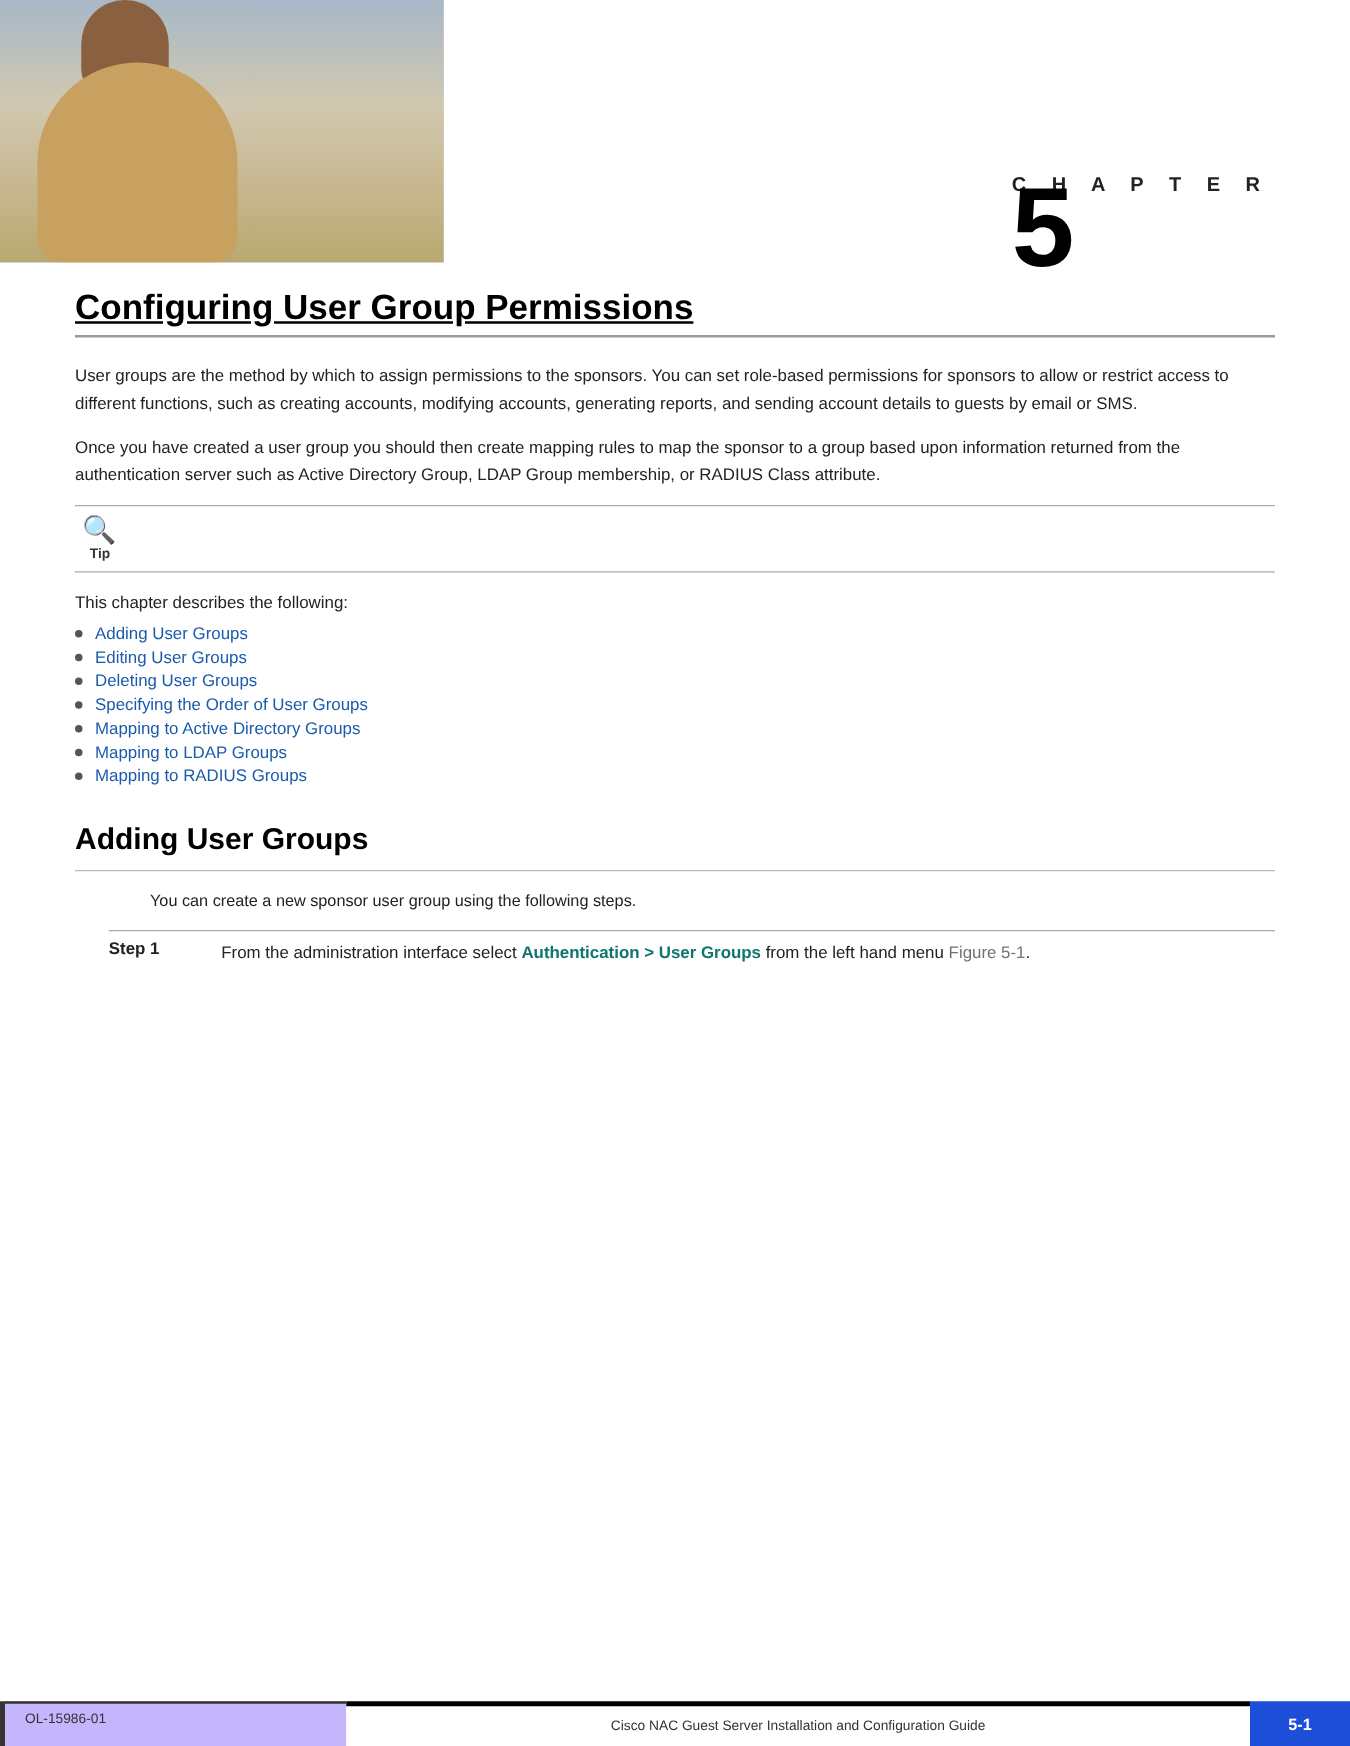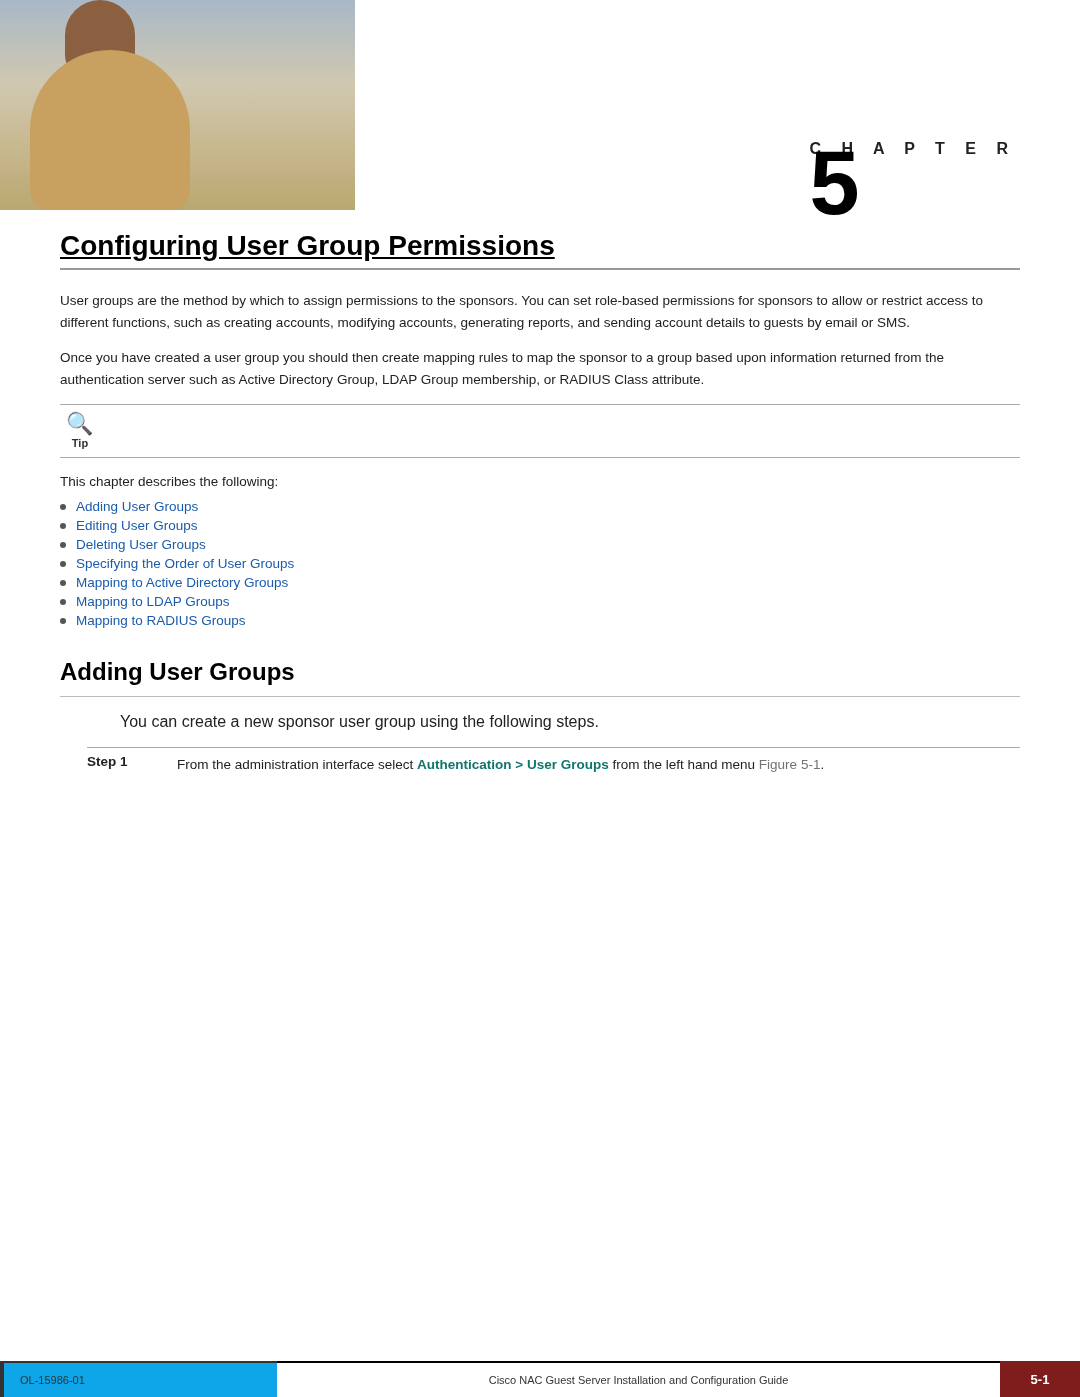"You can create a new" .section-intro { font-size: 16px -> 13px }
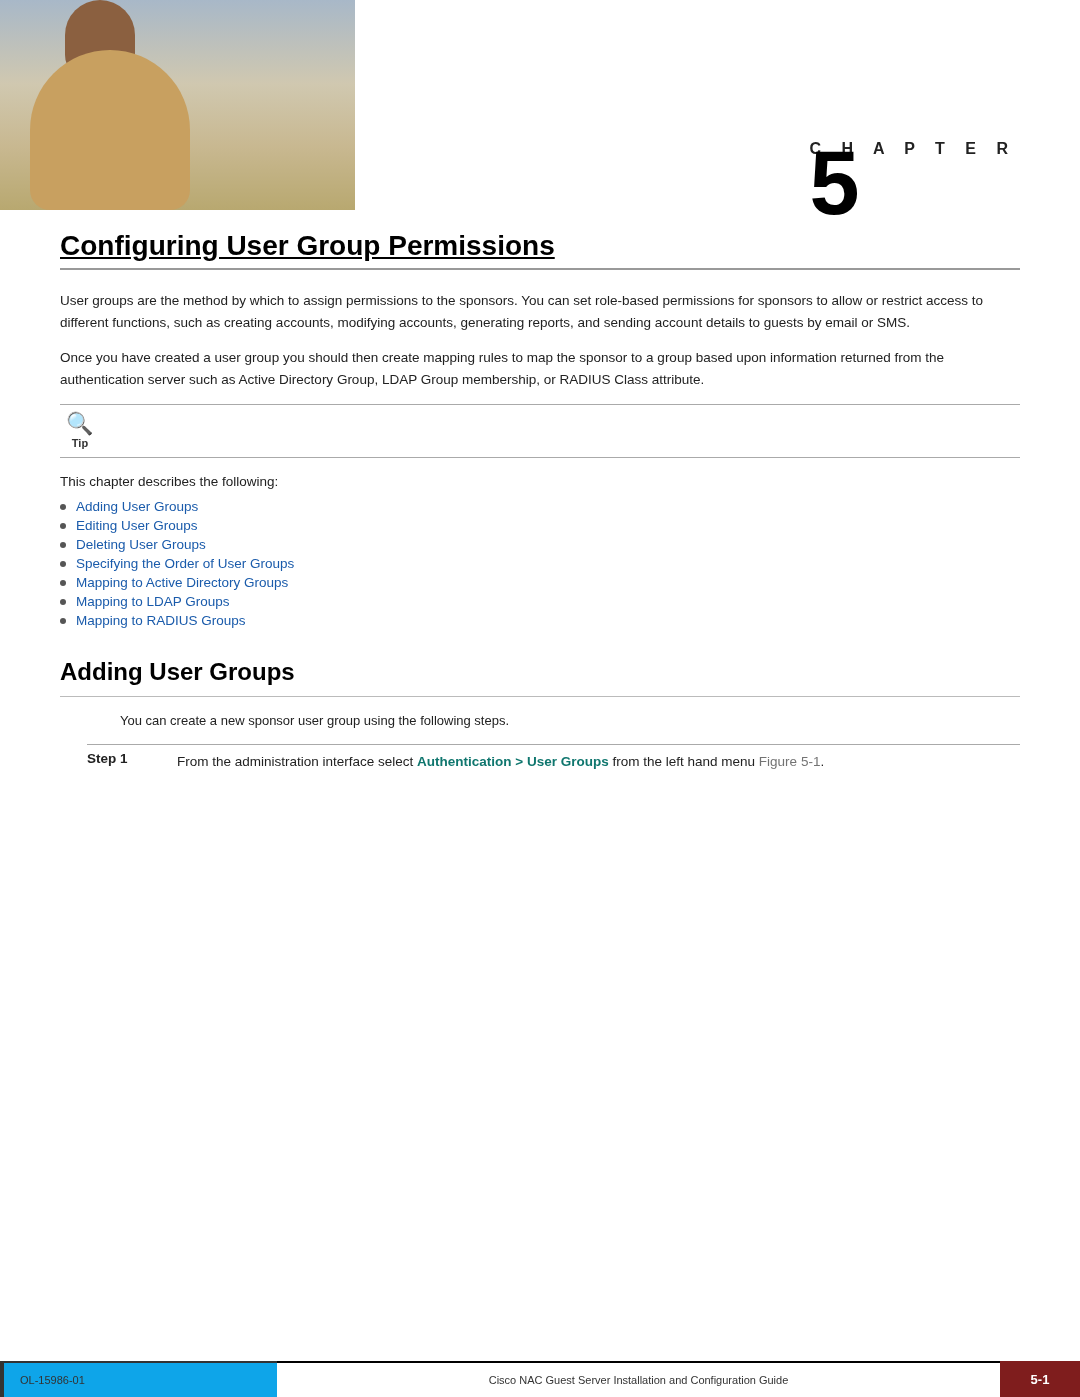"OL-15986-01" .footer-left { align-items: center -> flex-start; background: #0ea5e9 -> #c4b5fd }
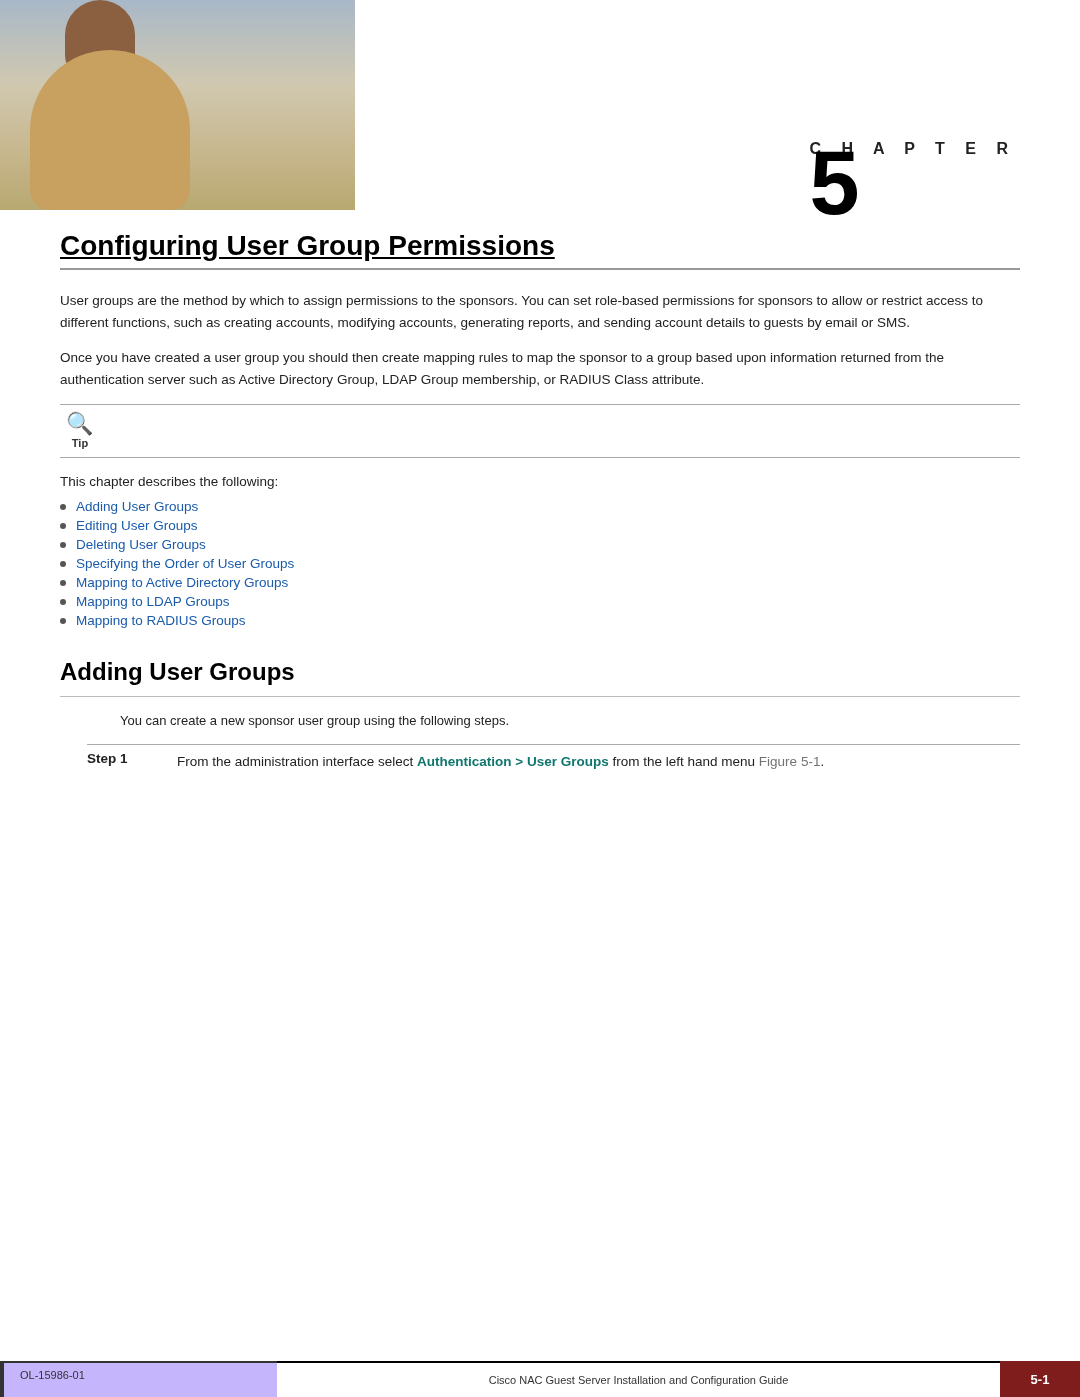"Cisco NAC Guest Server Installation" .footer-center { border-top: 2px solid #000000 -> 4px solid #000000 }
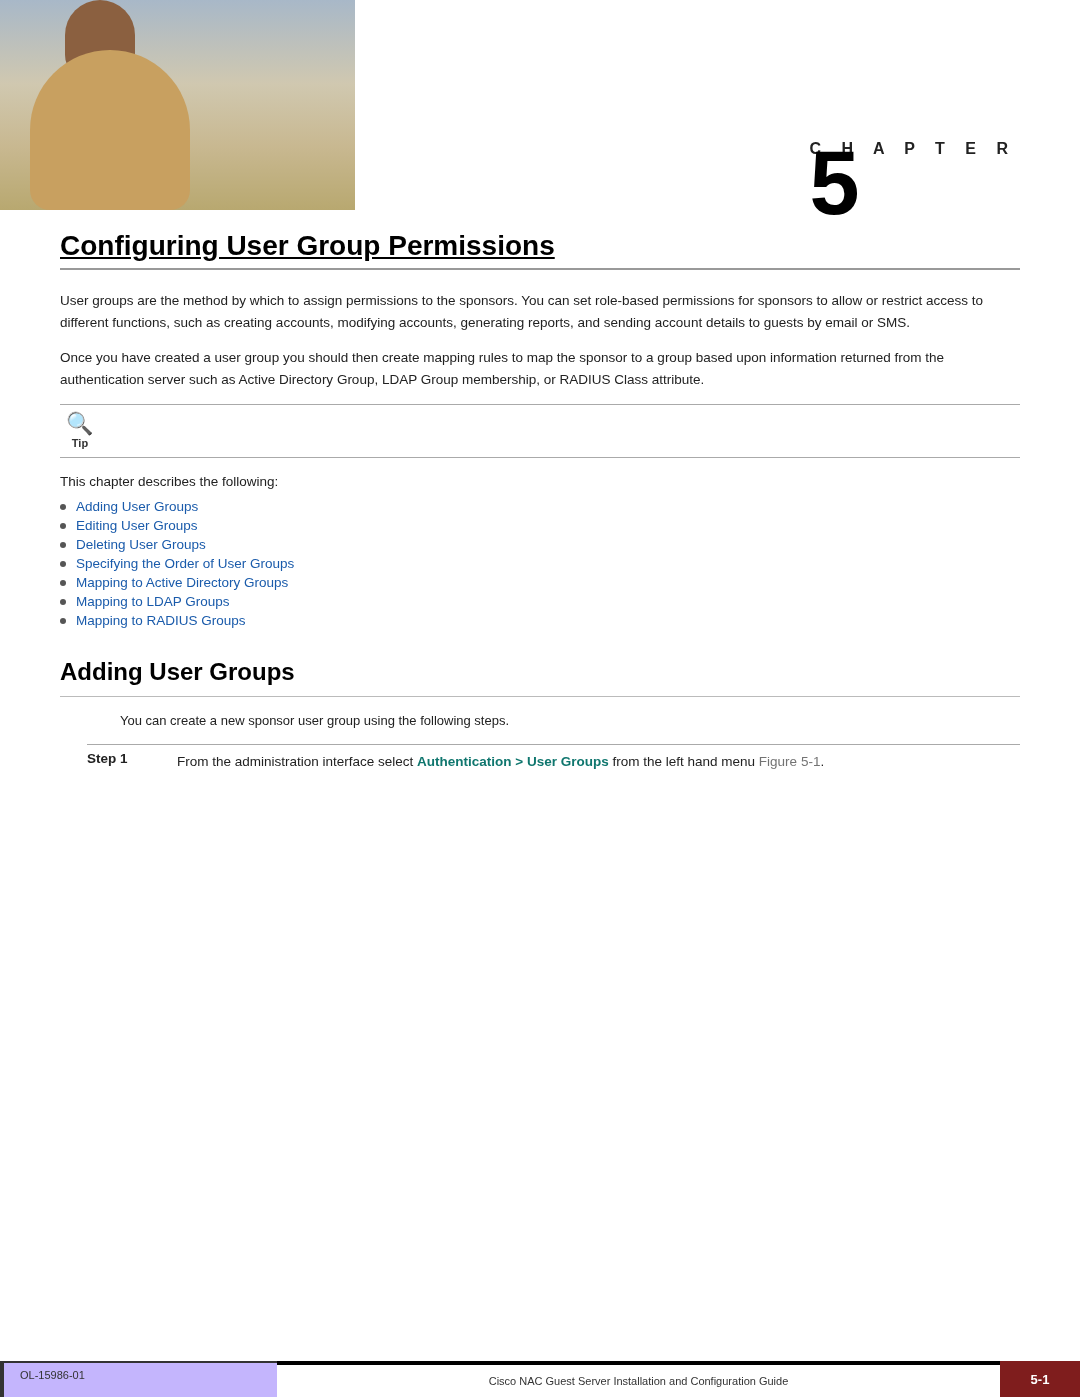"5-1" .footer-right { background: #7f1d1d -> #1d4ed8 }
